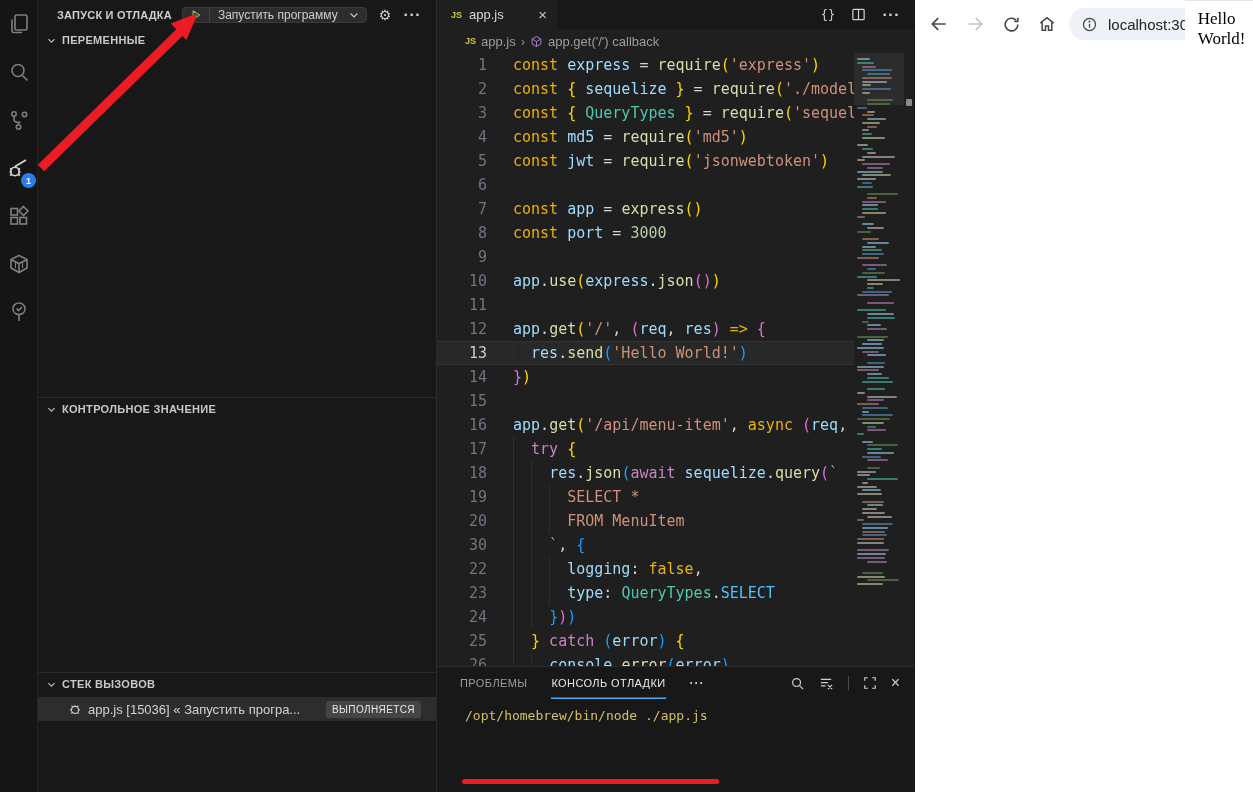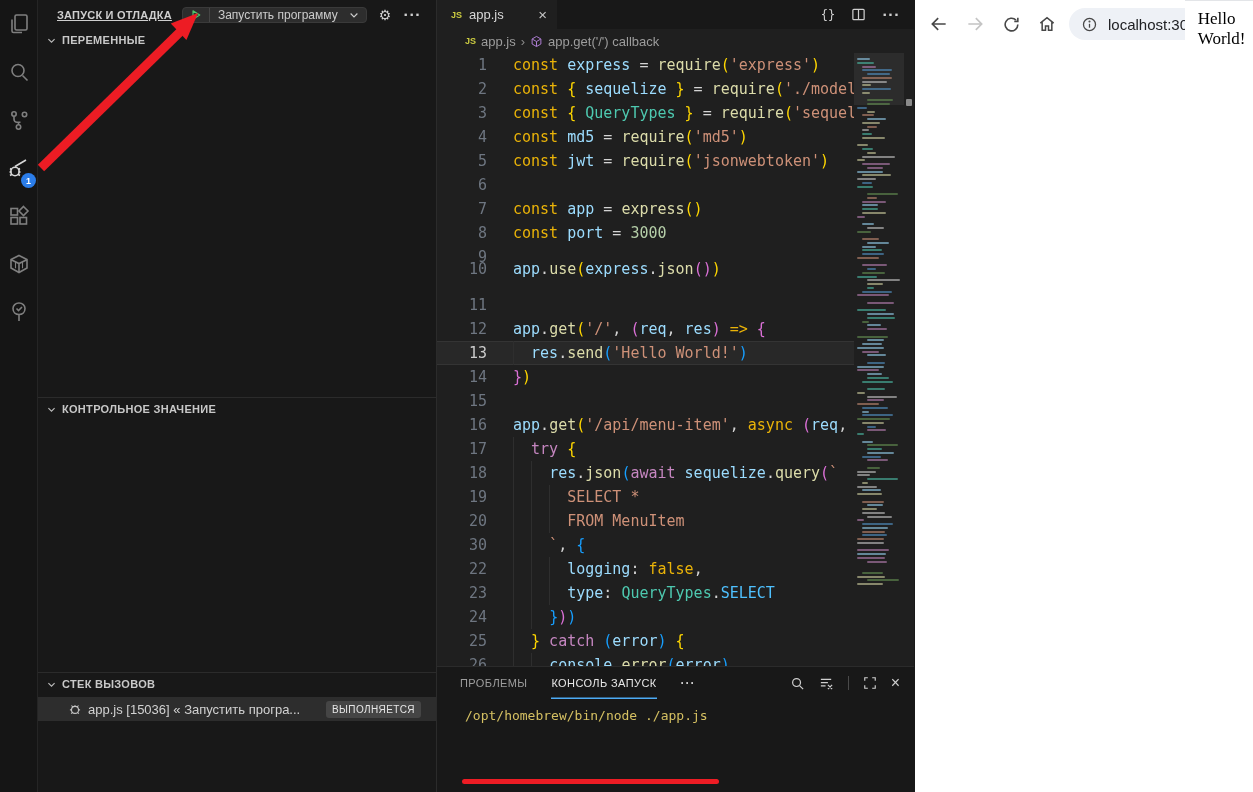"ЗАПУСК И ОТЛАДКА" .side-title { text-decoration: underline -> none }
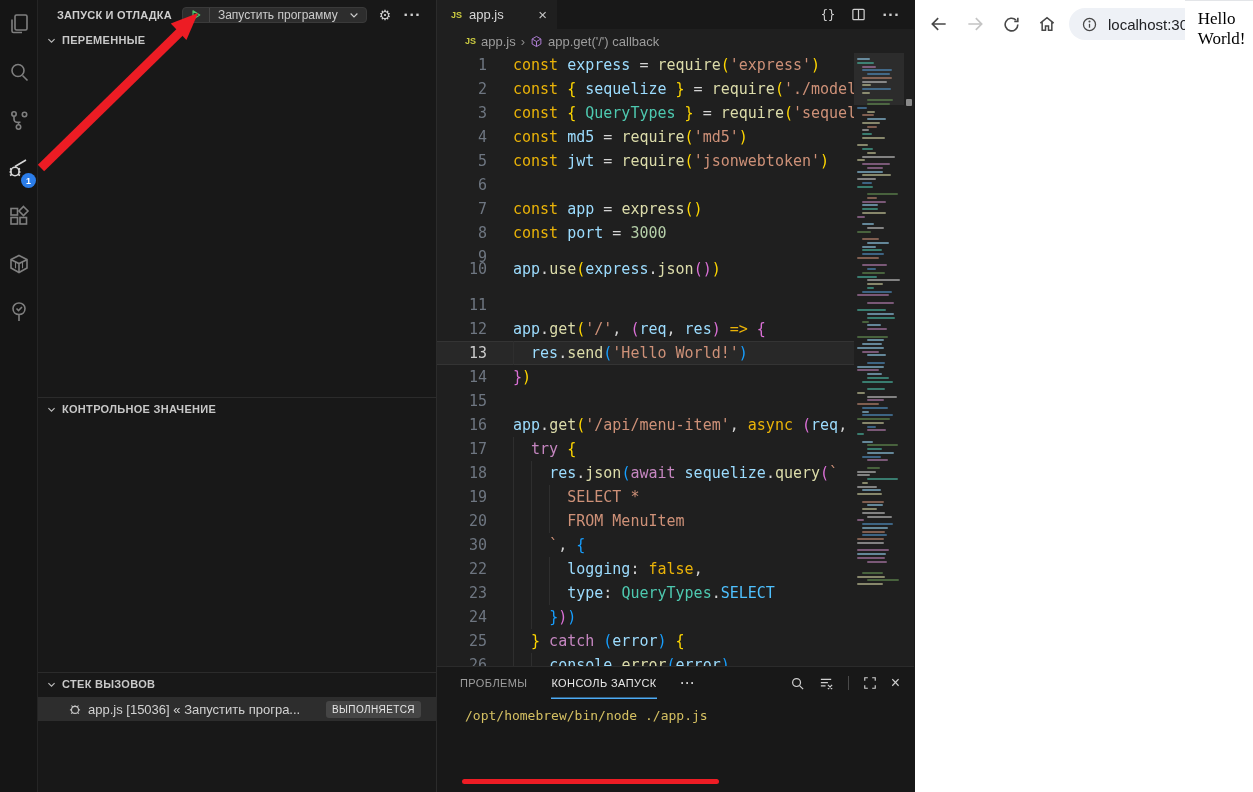"10" div.code-line { top: 204px -> 216px }
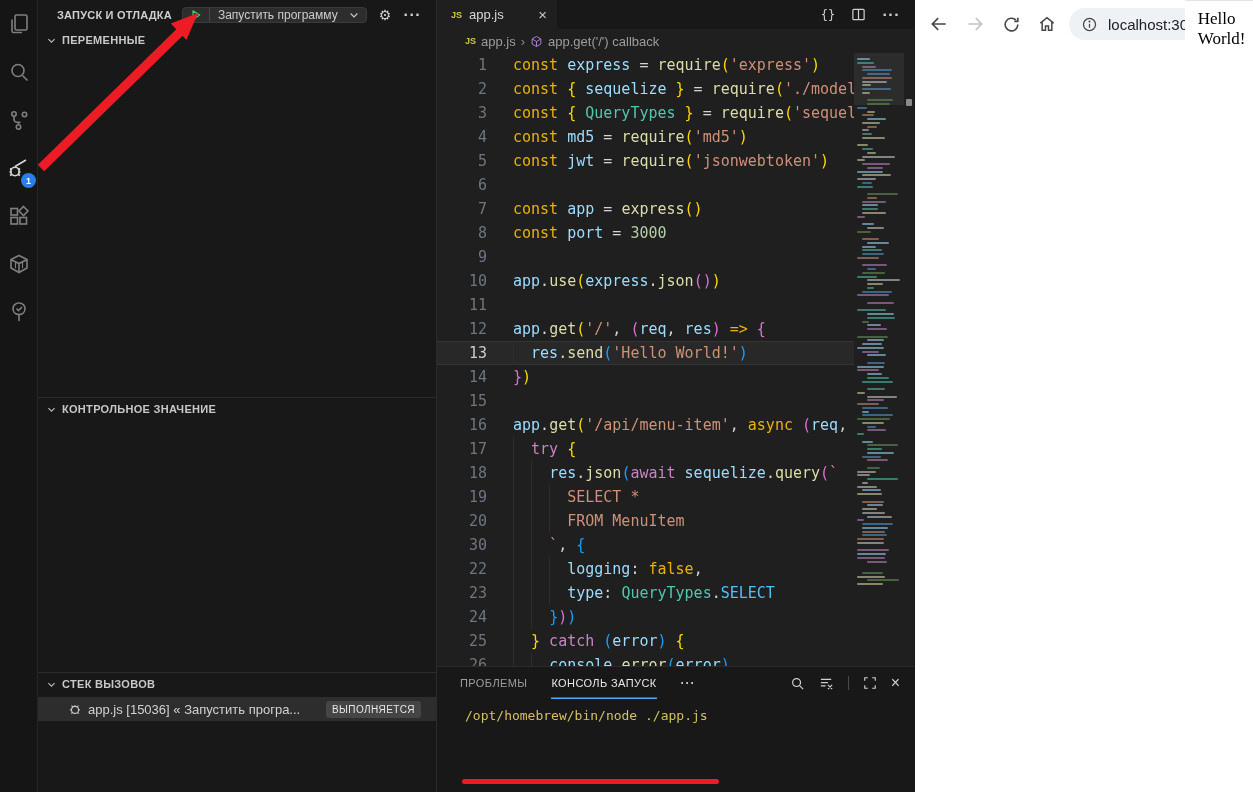"КОНСОЛЬ ЗАПУСК" span.ptab { text: ЗАПУСК -> ОТЛАДКИ }
